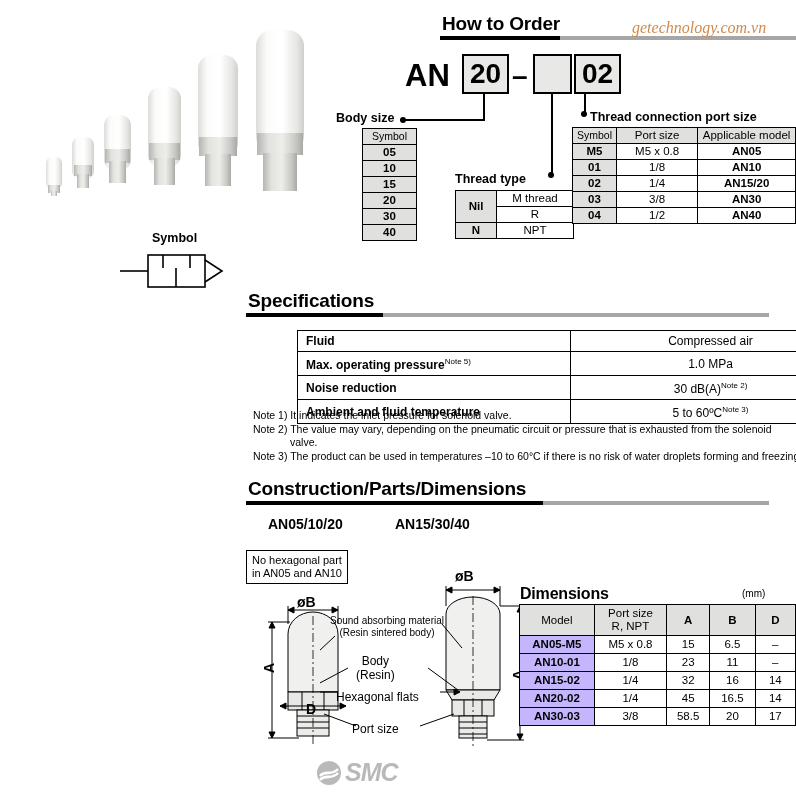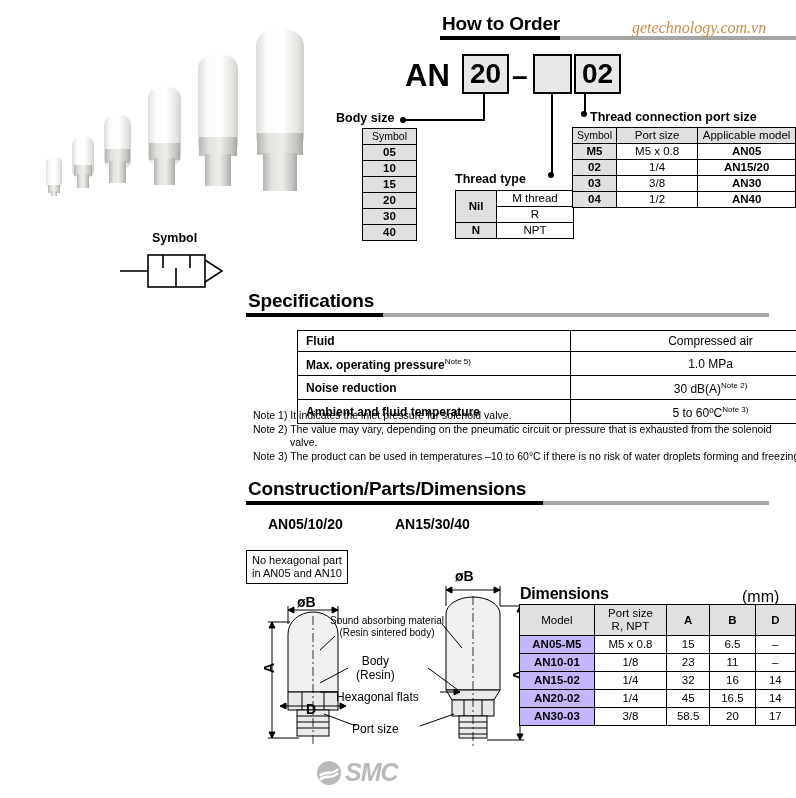"01" tr { html: none -> <tr> <td>01</td> <td>1/8</td> <td>AN10</td> </tr> }
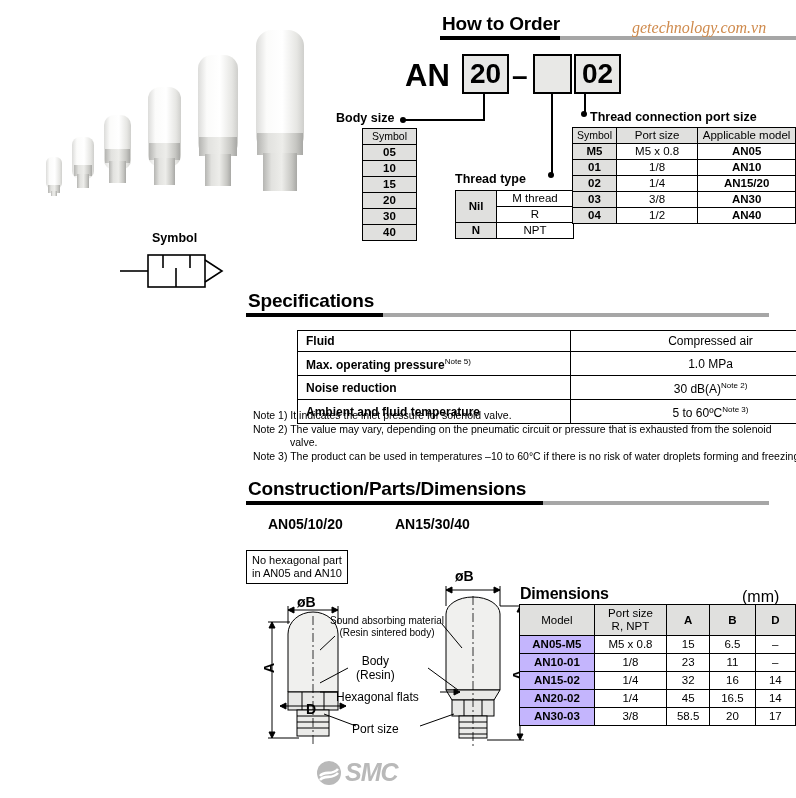"(mm)" .mm { font-size: 16px -> 10px }
